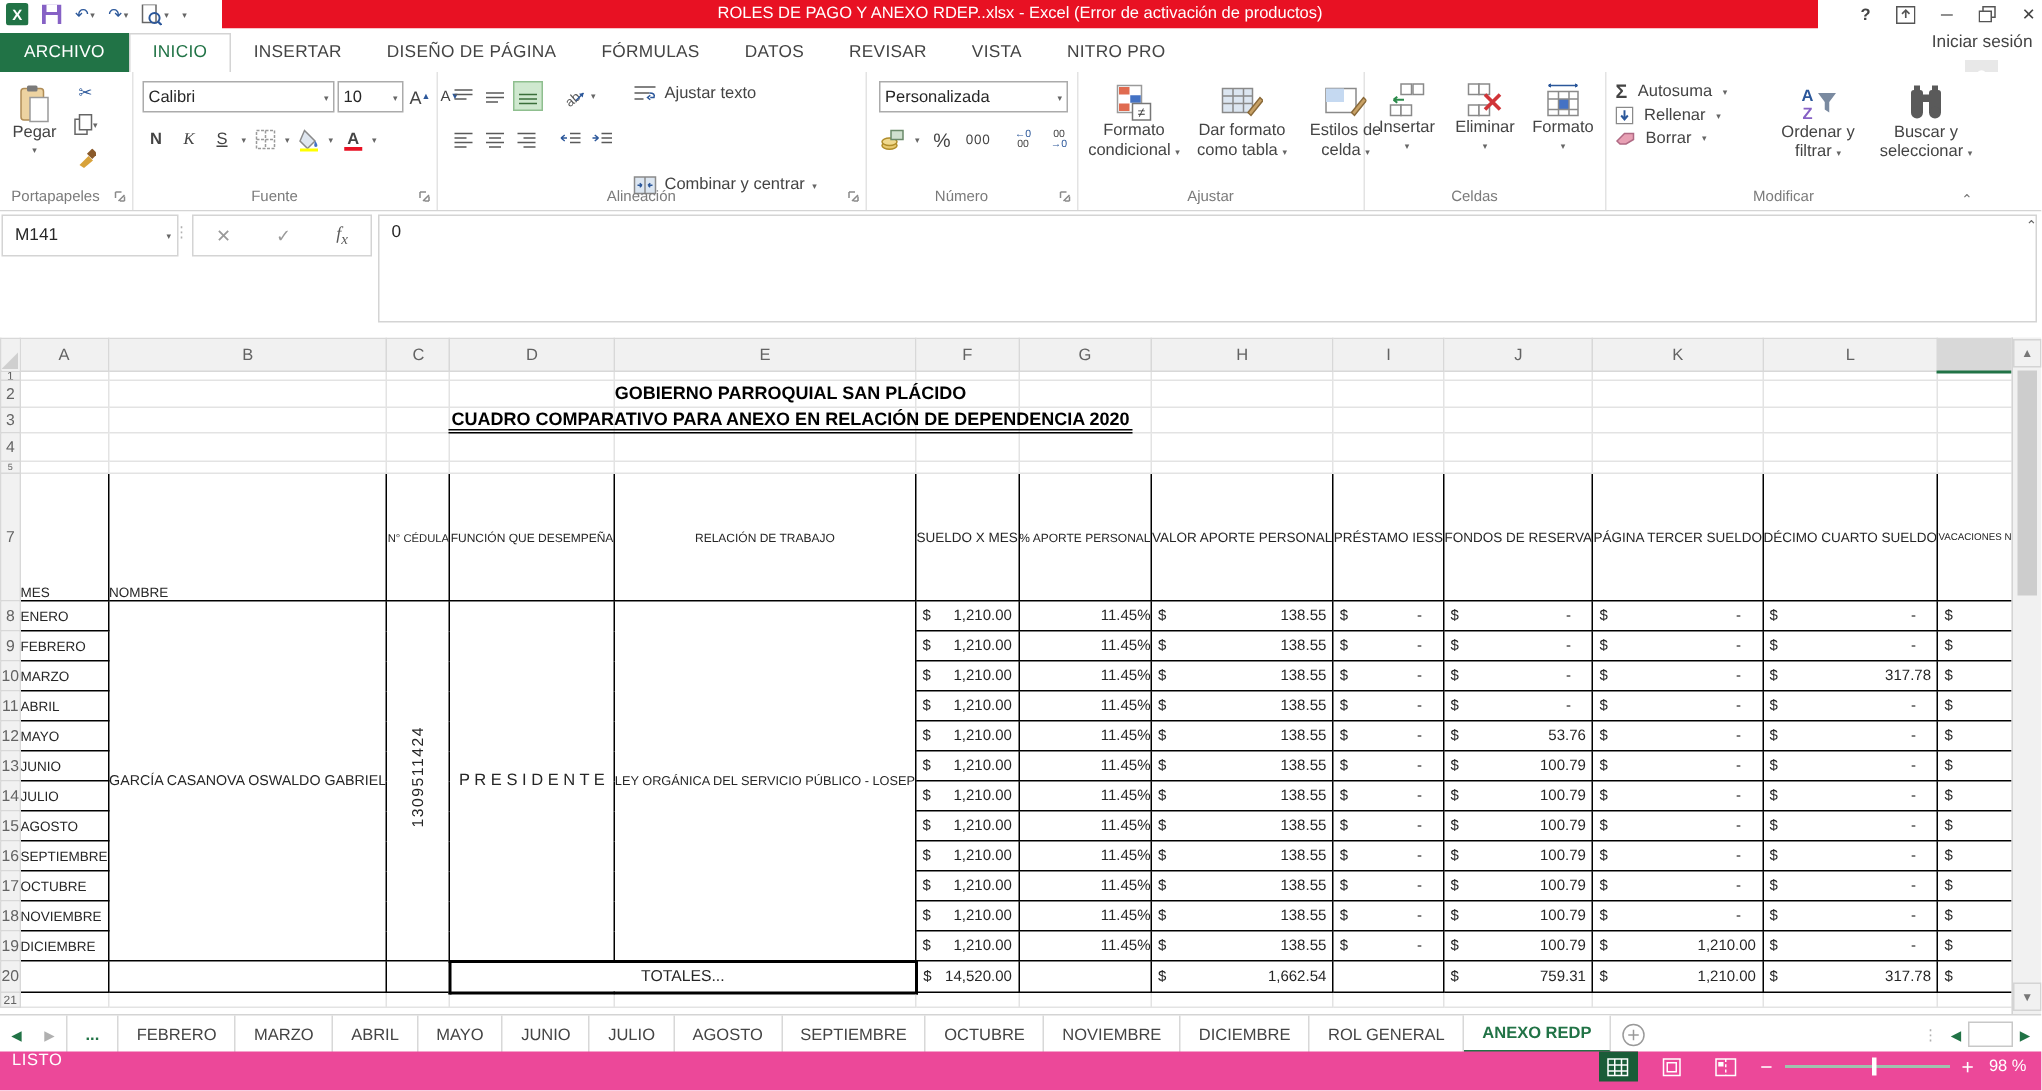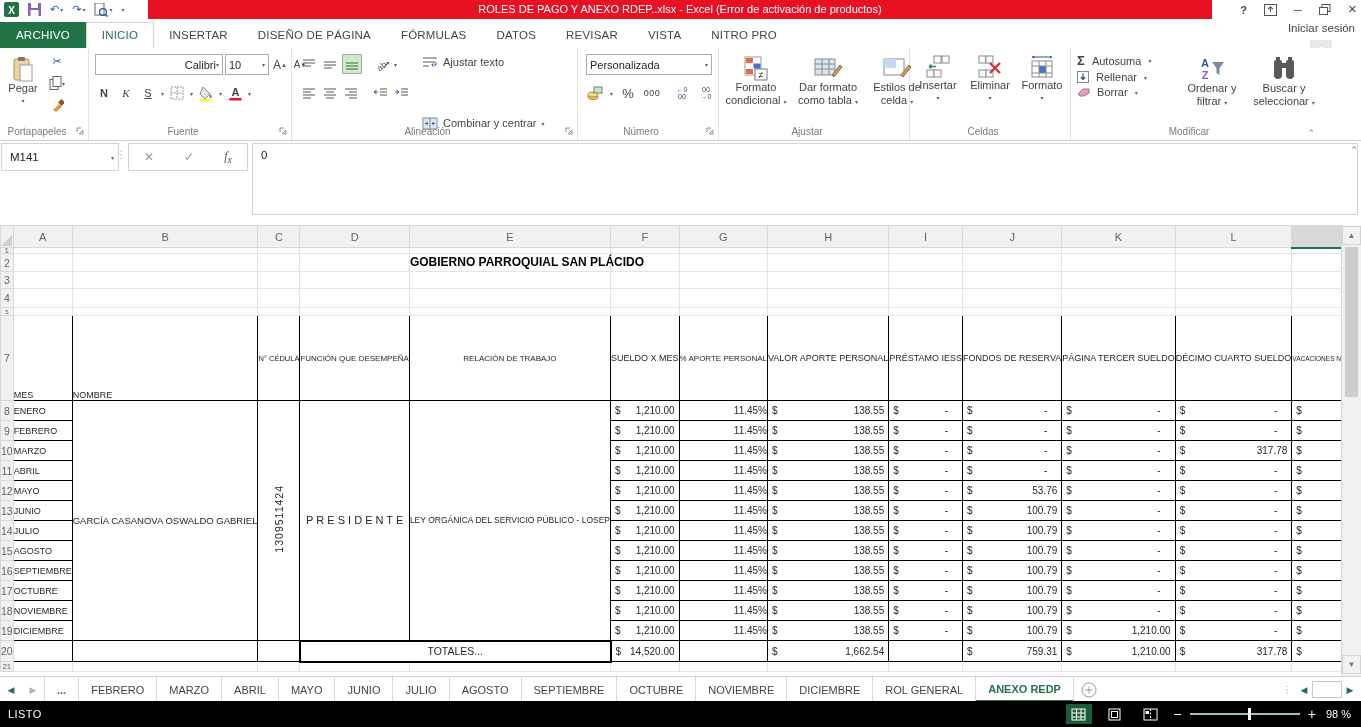"Calibri" span.combo { justify-content: flex-end -> none }
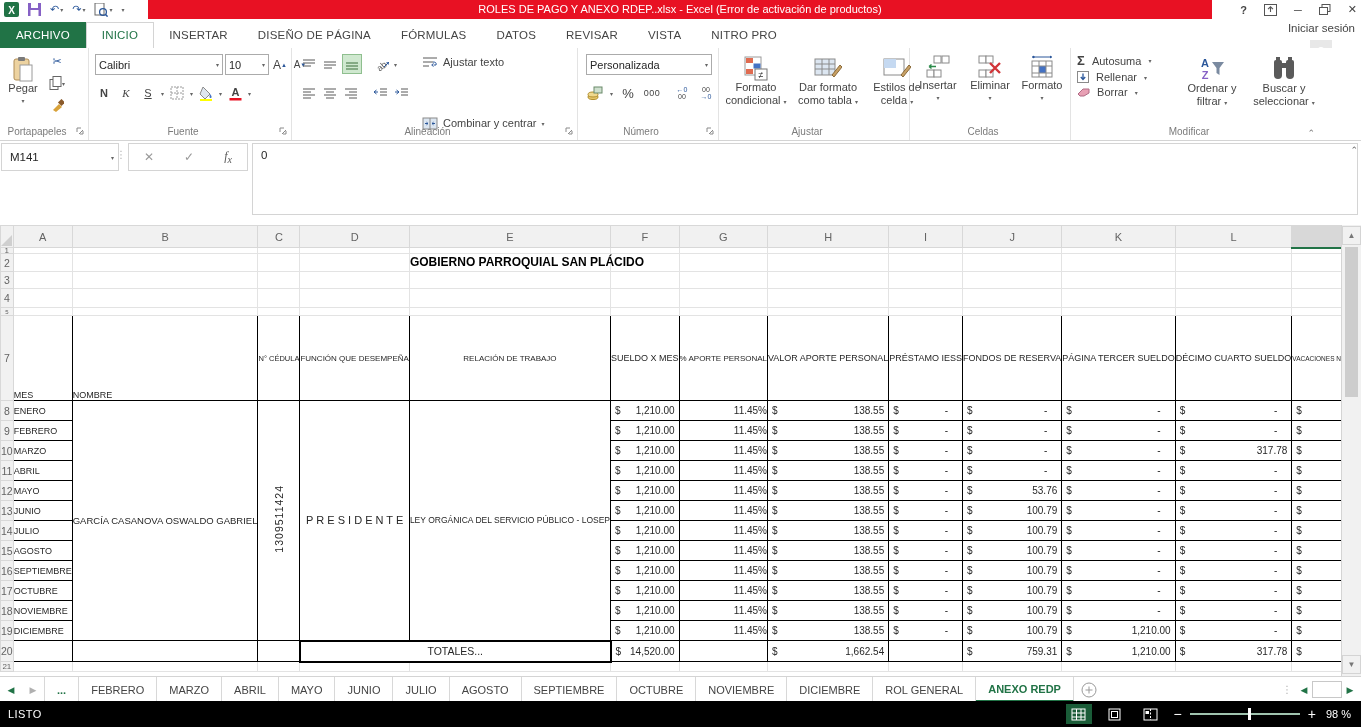"CUADRO COMPARATIVO PARA ANEXO EN" div.l { html: none -> <div><span>CUADRO COMPARATIVO PARA ANEXO EN RELACIÓN DE DEPENDENCIA 2020</span></div> }
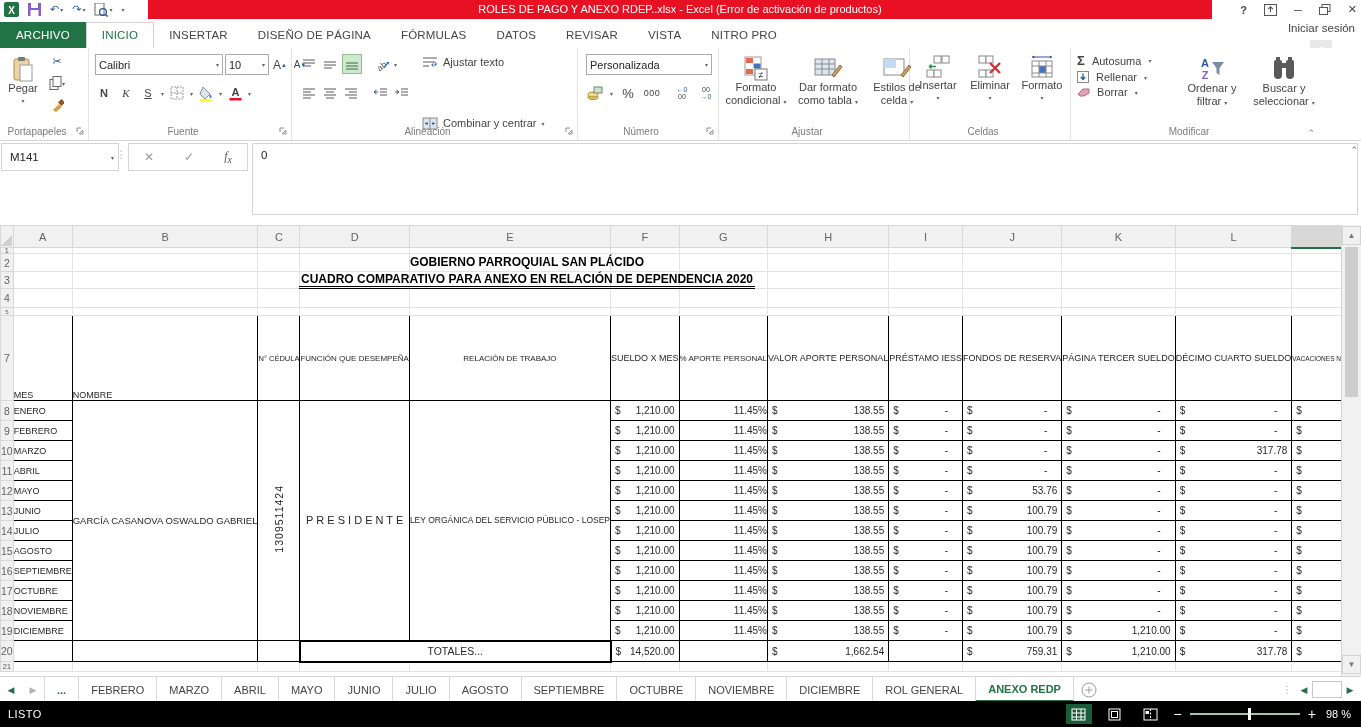"LISTO" #statusbar { align-items: center -> flex-start; background: #000000 -> #ec4899 }
